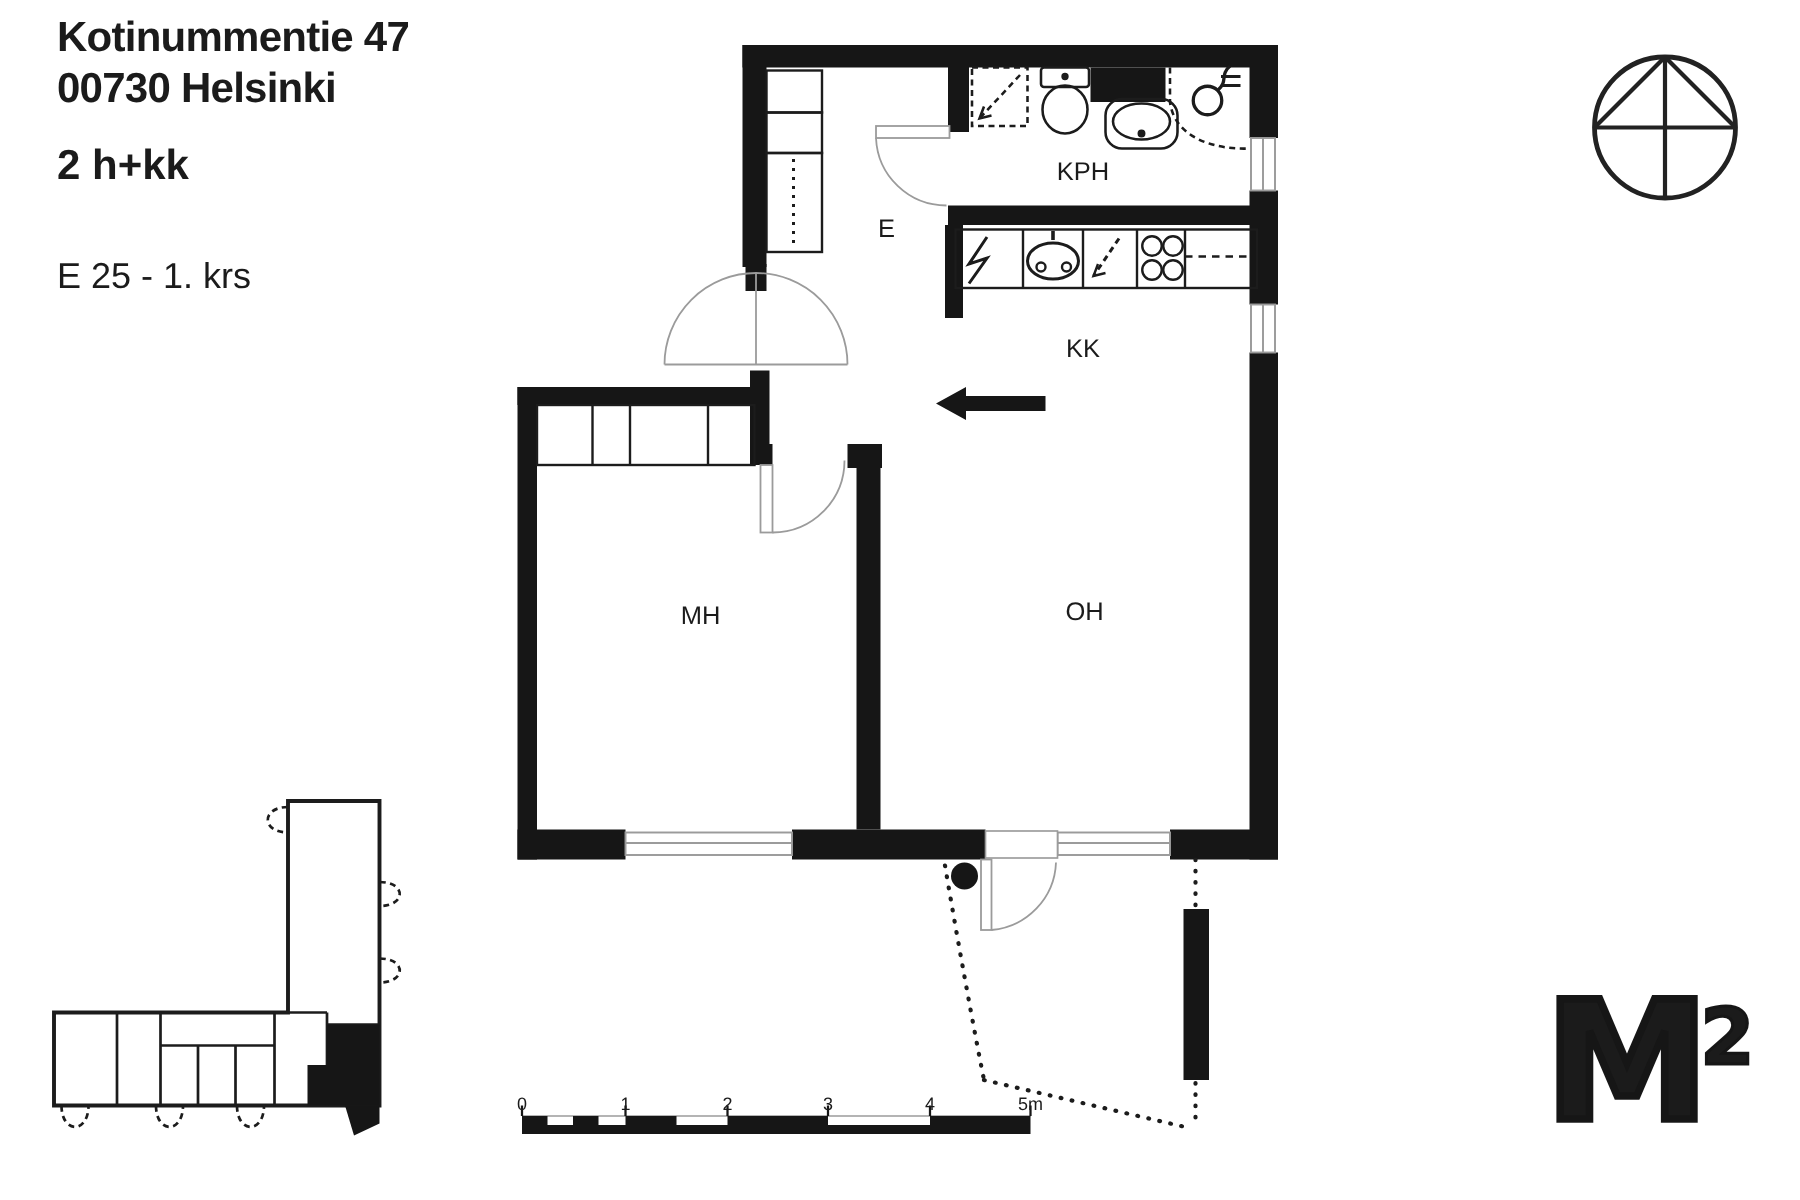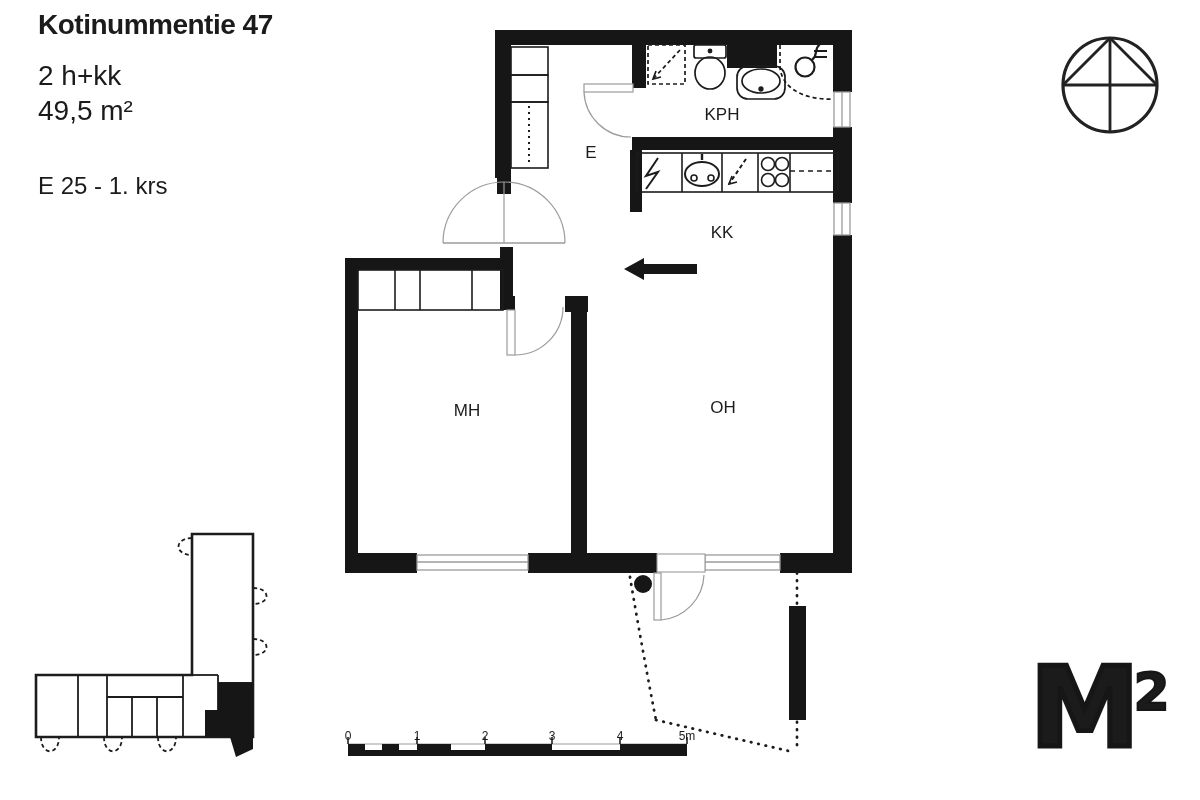"00730 Helsinki" div.addr { html: none -> <div>00730 Helsinki</div> }
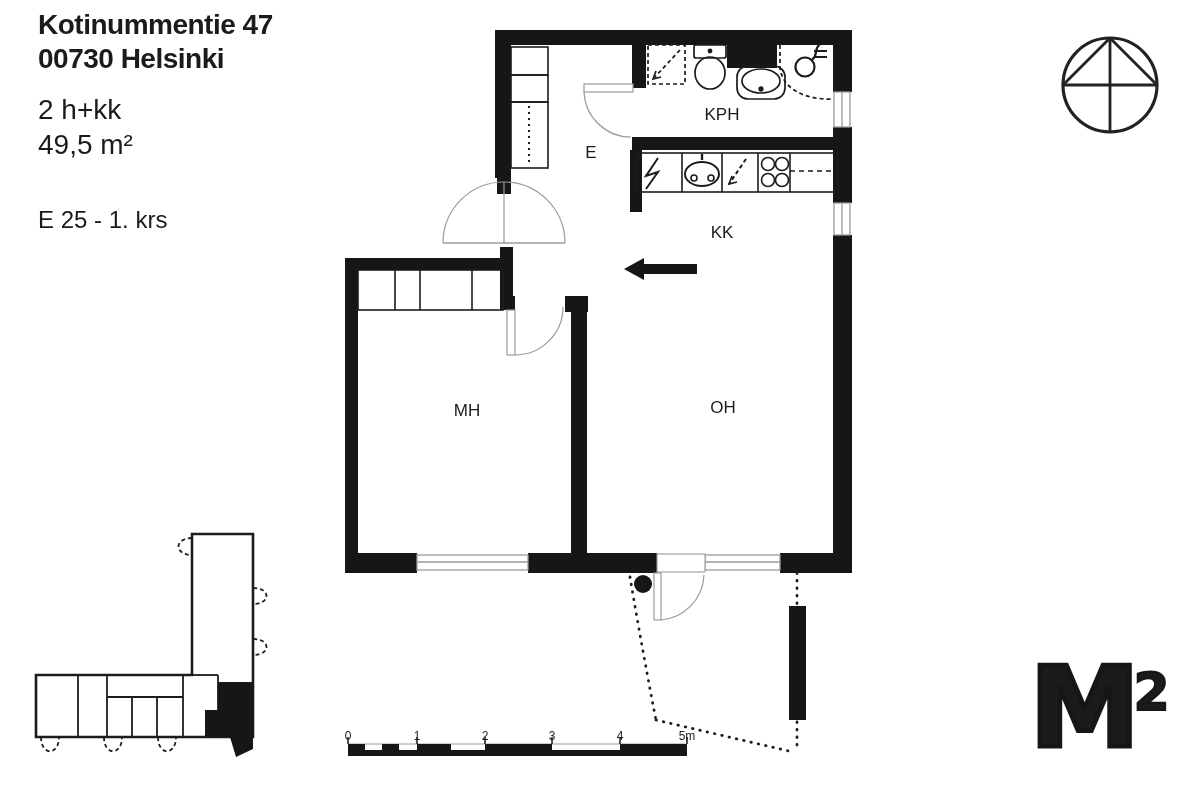"2 h+kk" .spec { font-weight: 400 -> 700 }
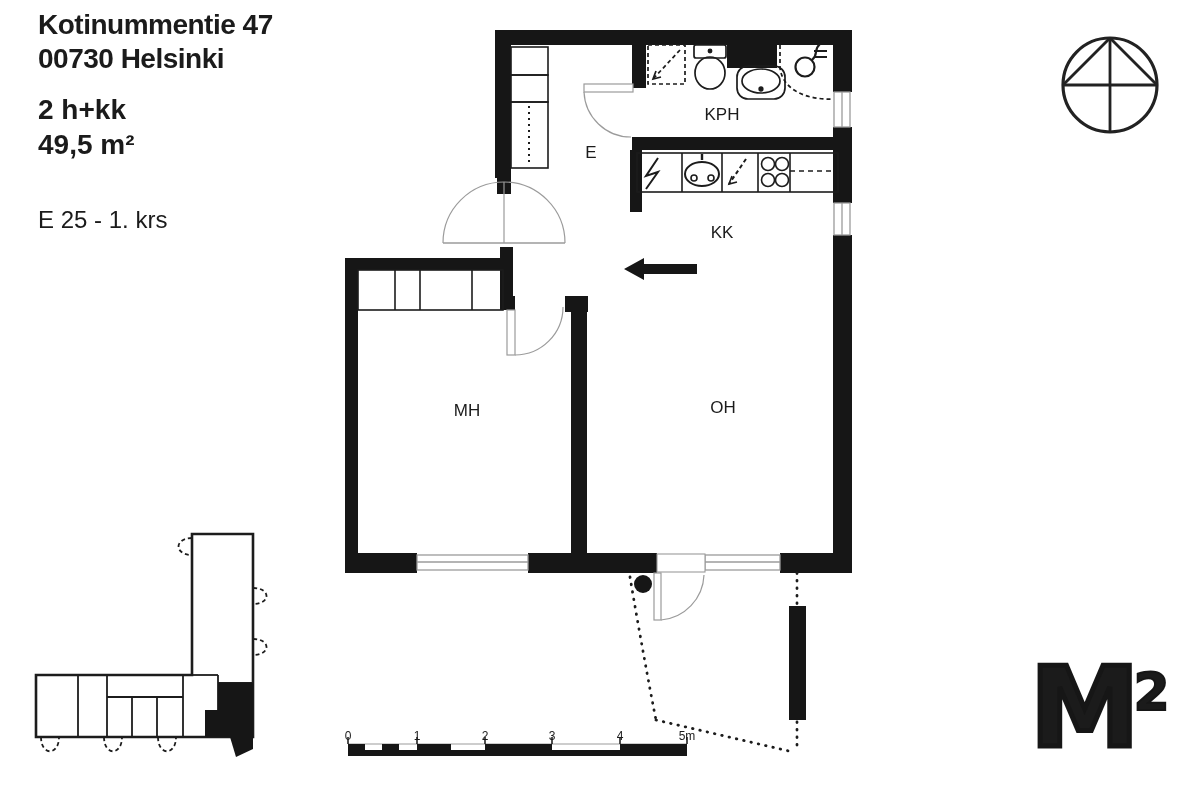"49,5 m²" div.spec { html: <div>49,5 m²</div> -> none }
